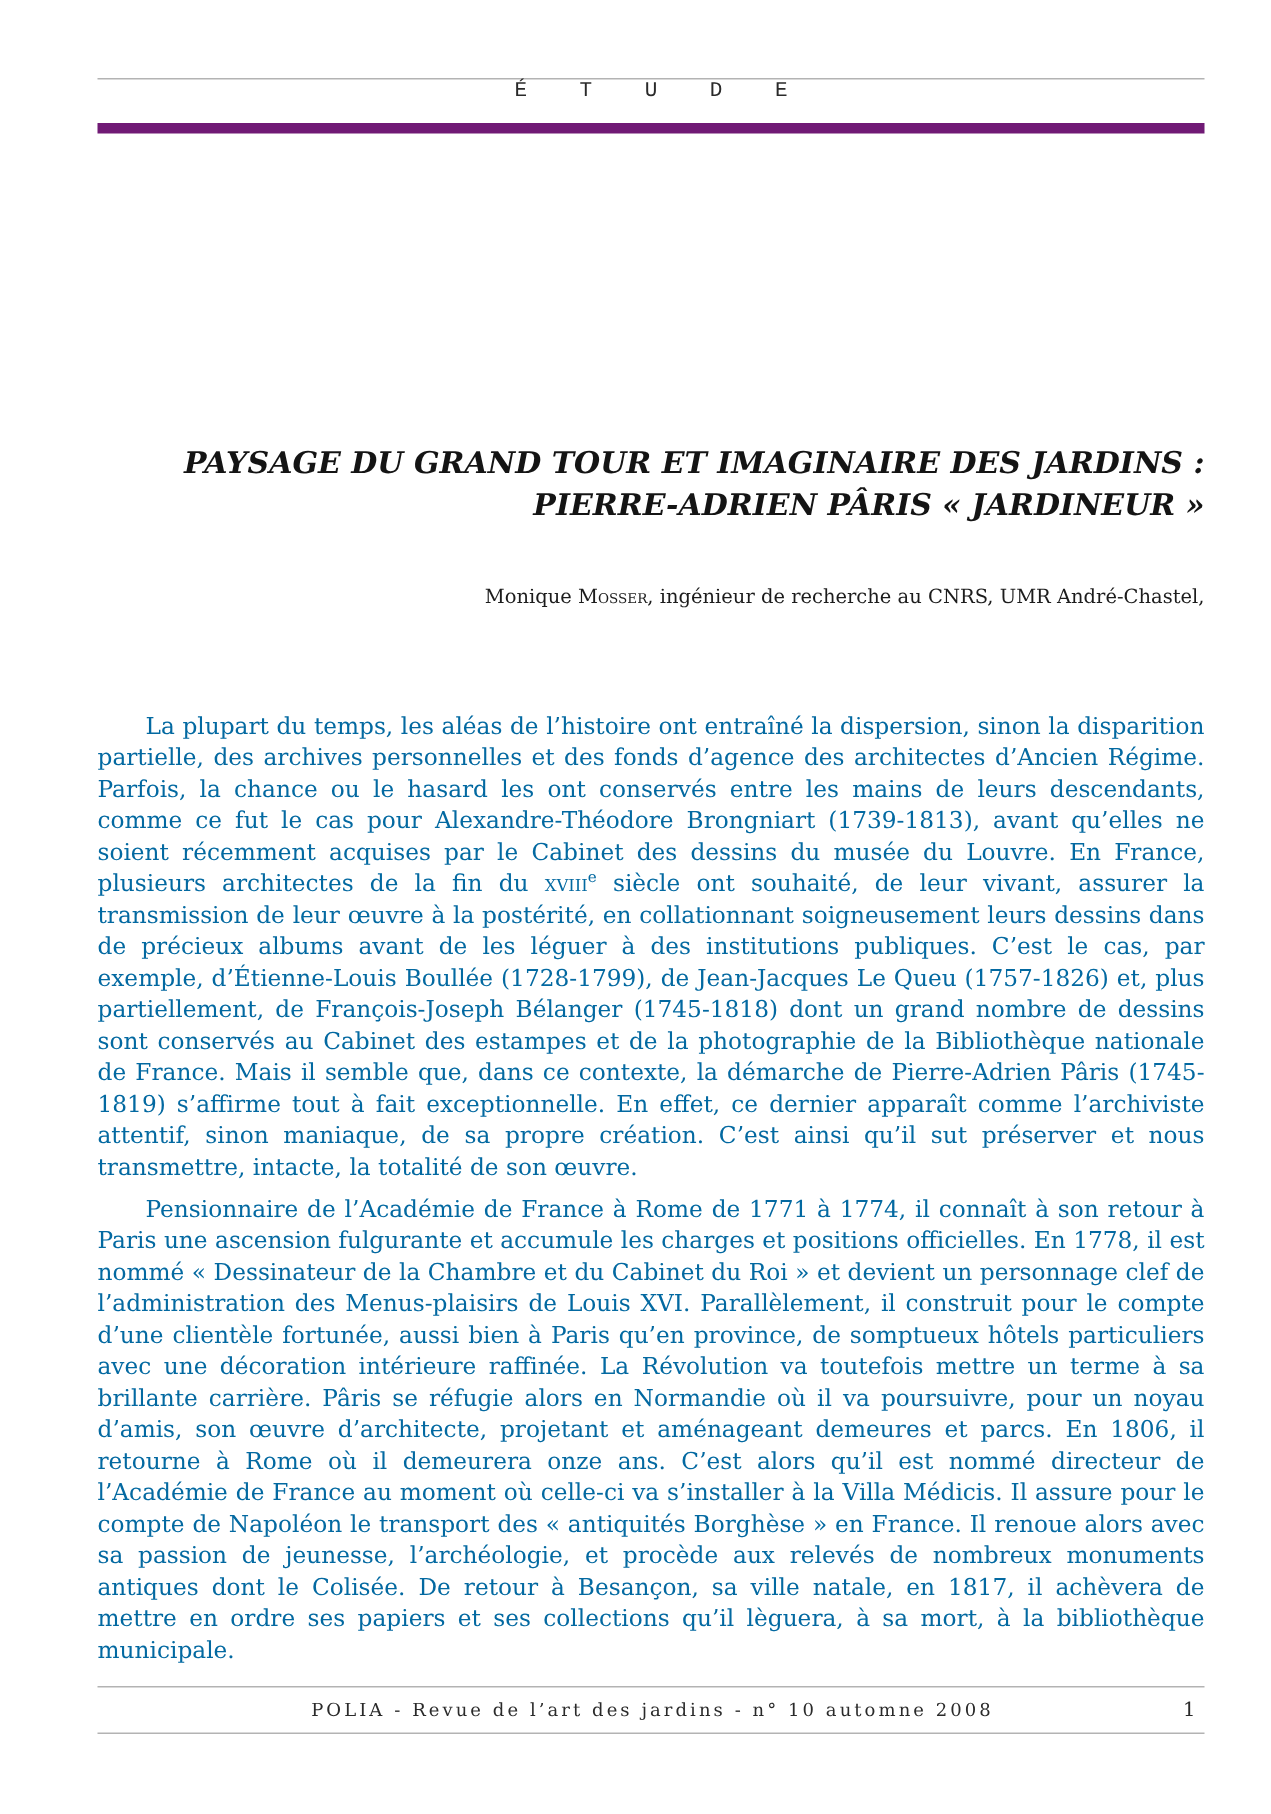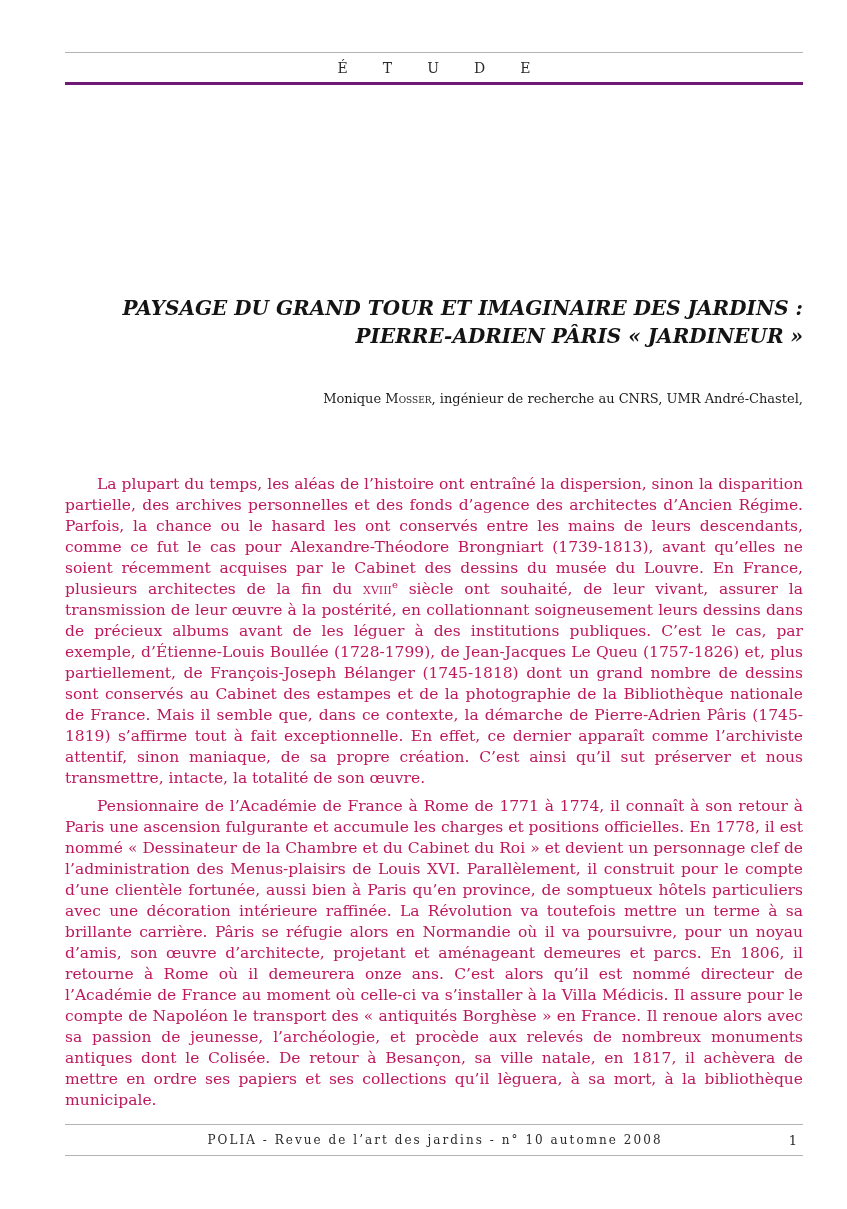"ÉTUDE" .running-head { align-items: center -> none; border-bottom: 3px solid #701a75 -> 7px solid #701a75; font-family: none -> Liberation Mono, monospace }
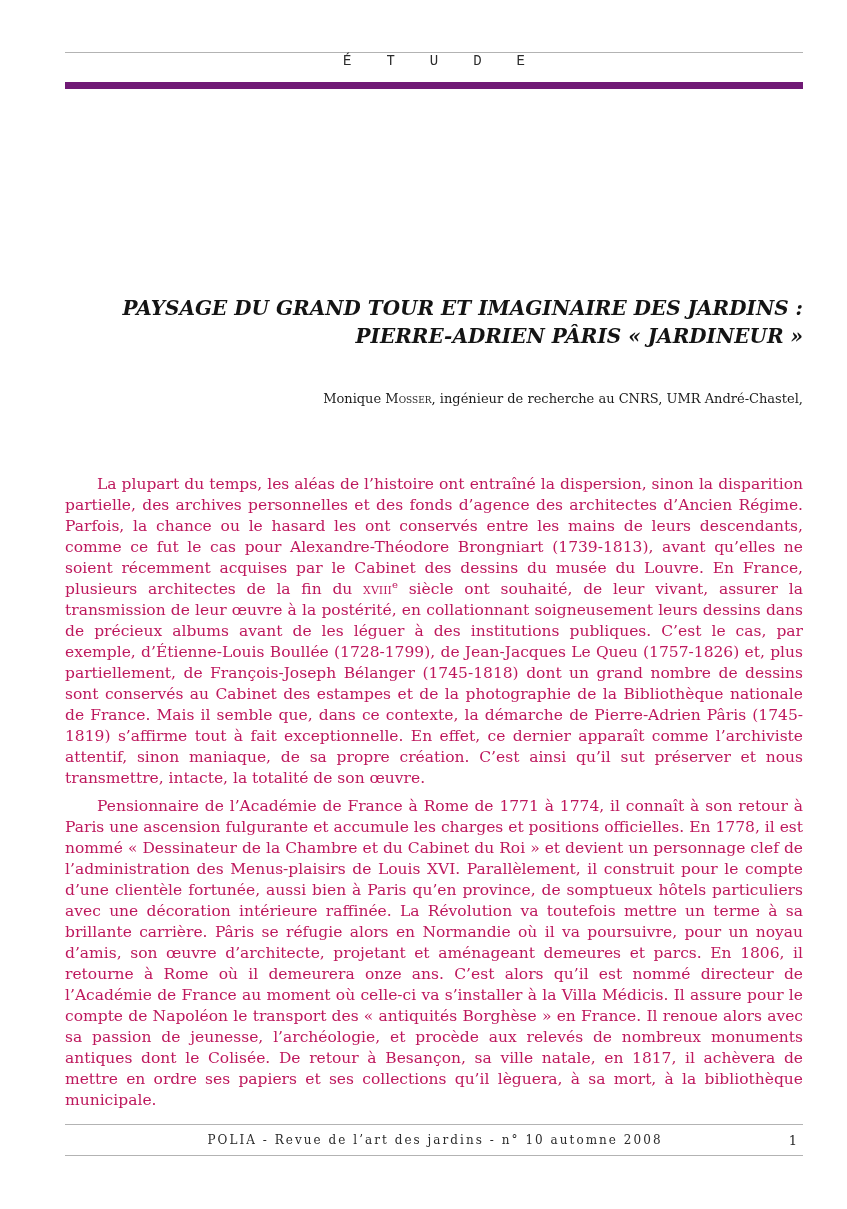"La plupart du temps, les" .body-text { color: #be185d -> #0369a1 }
